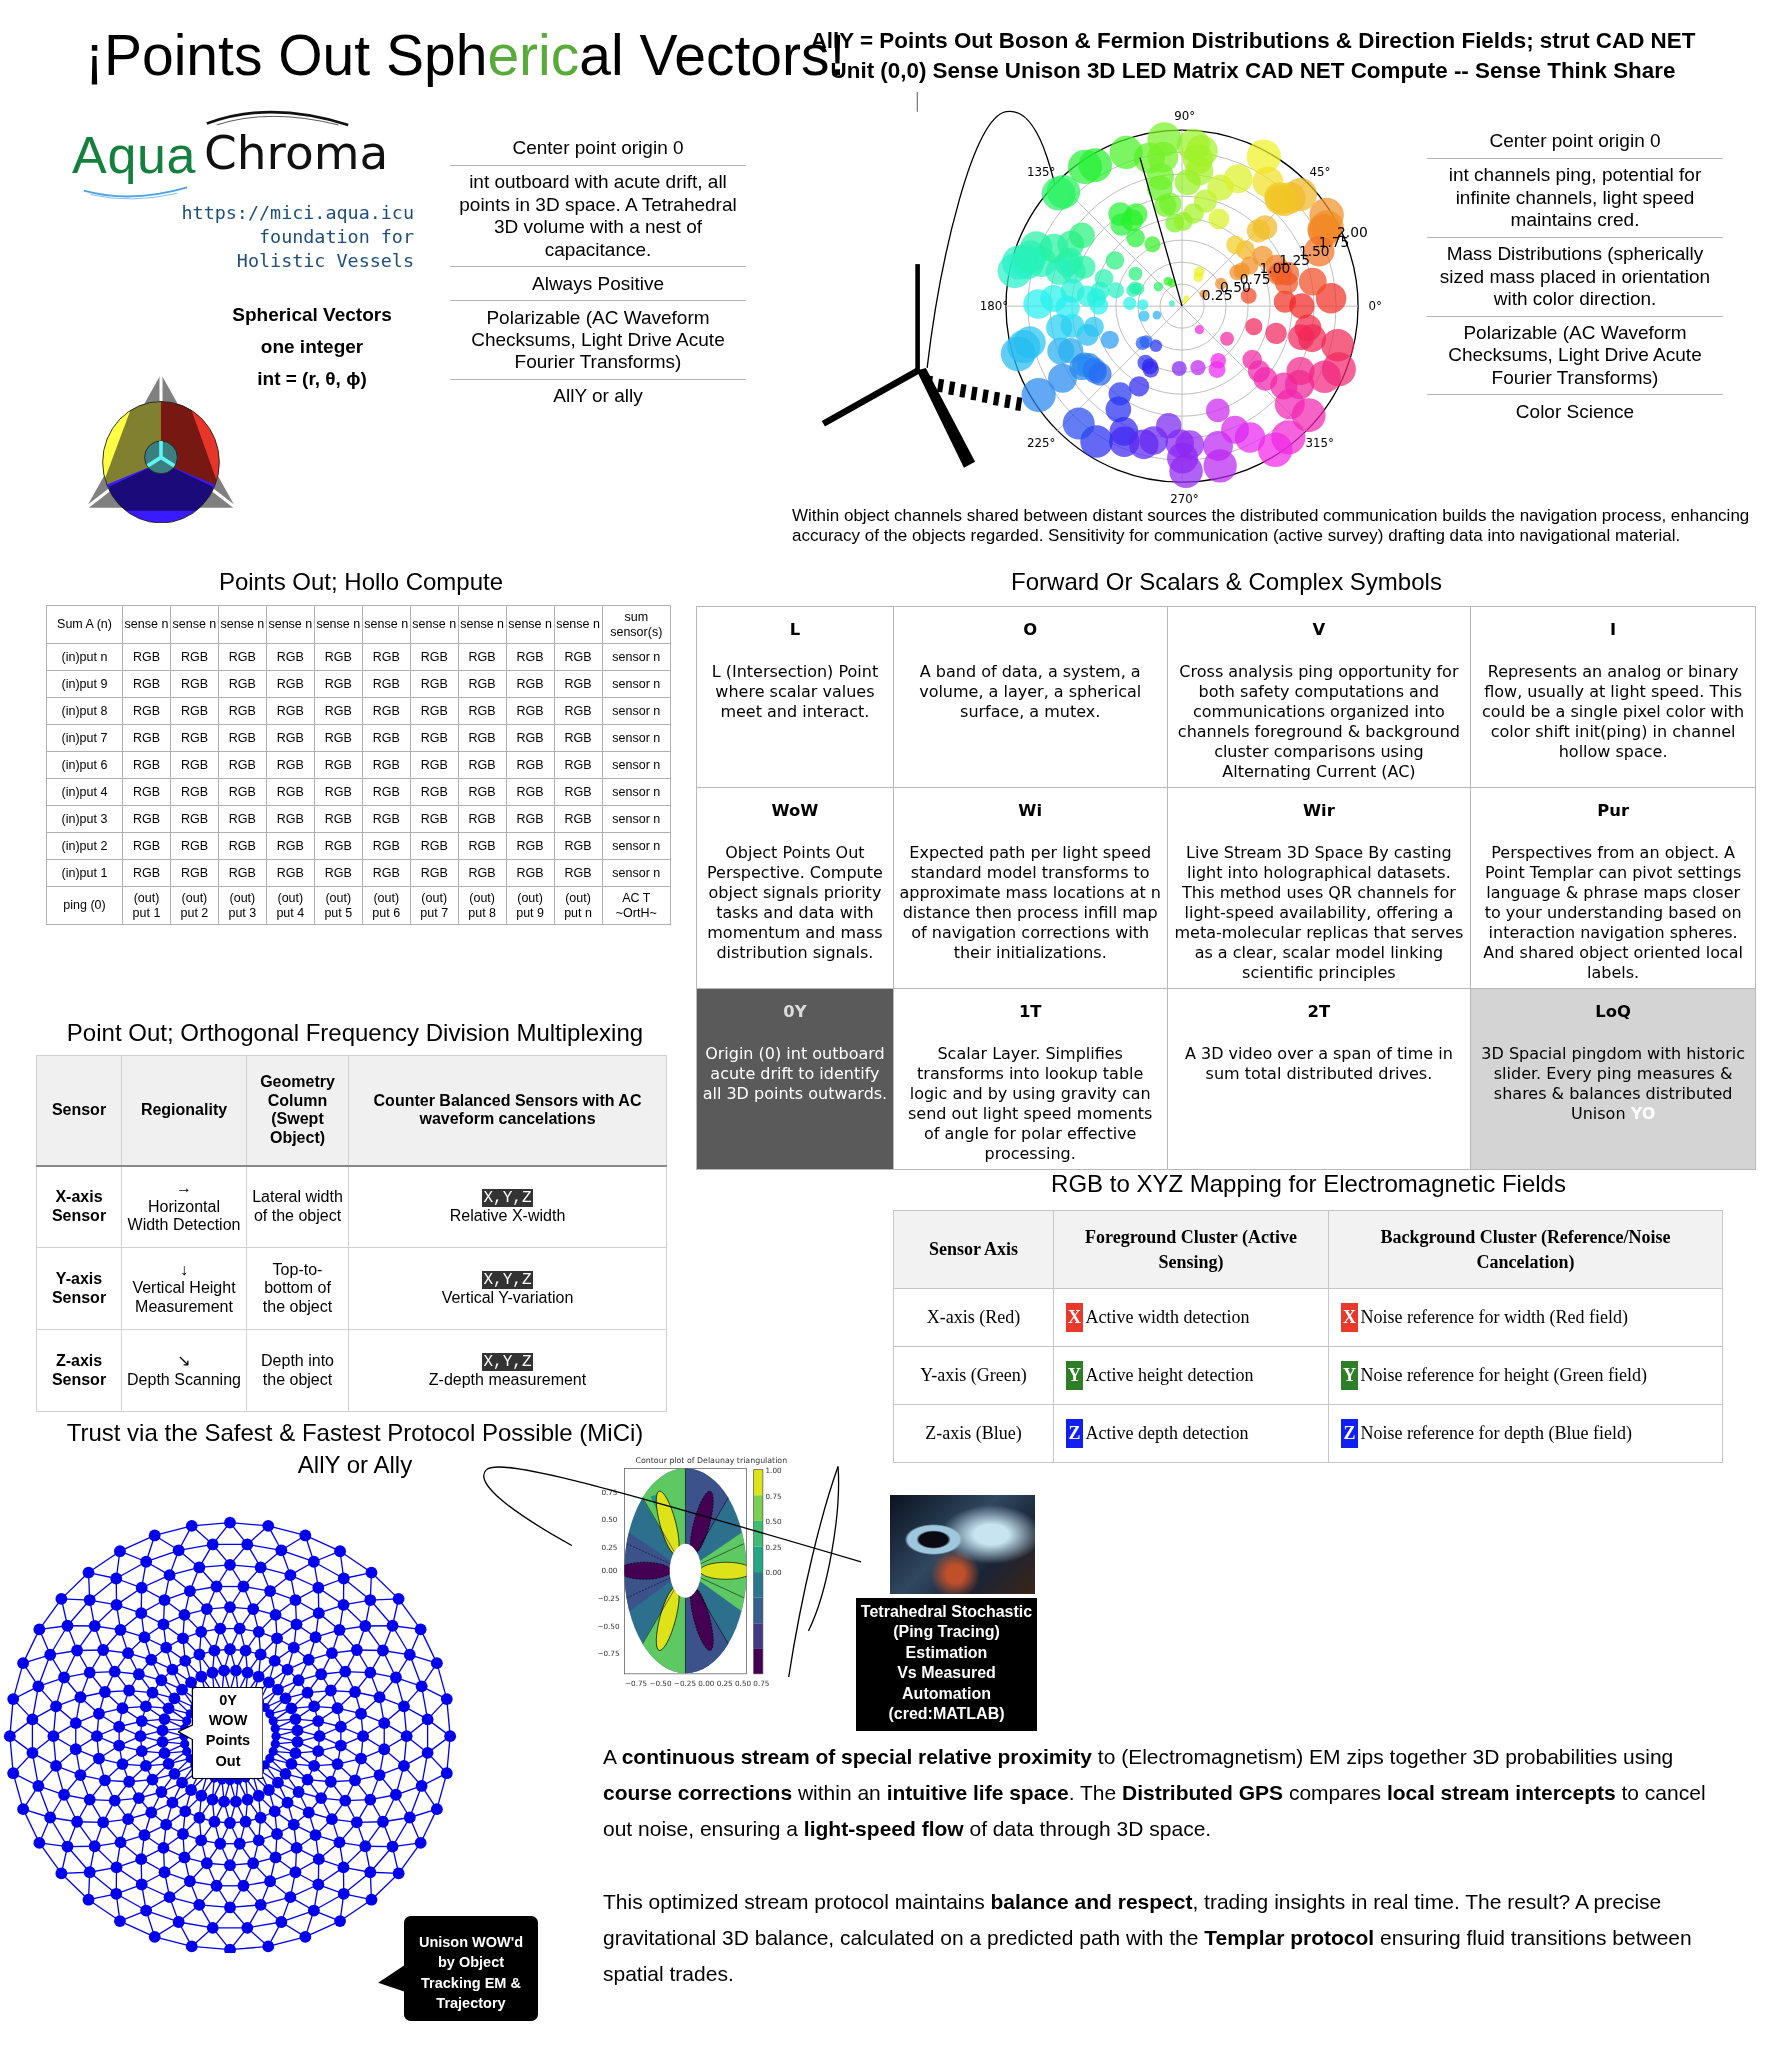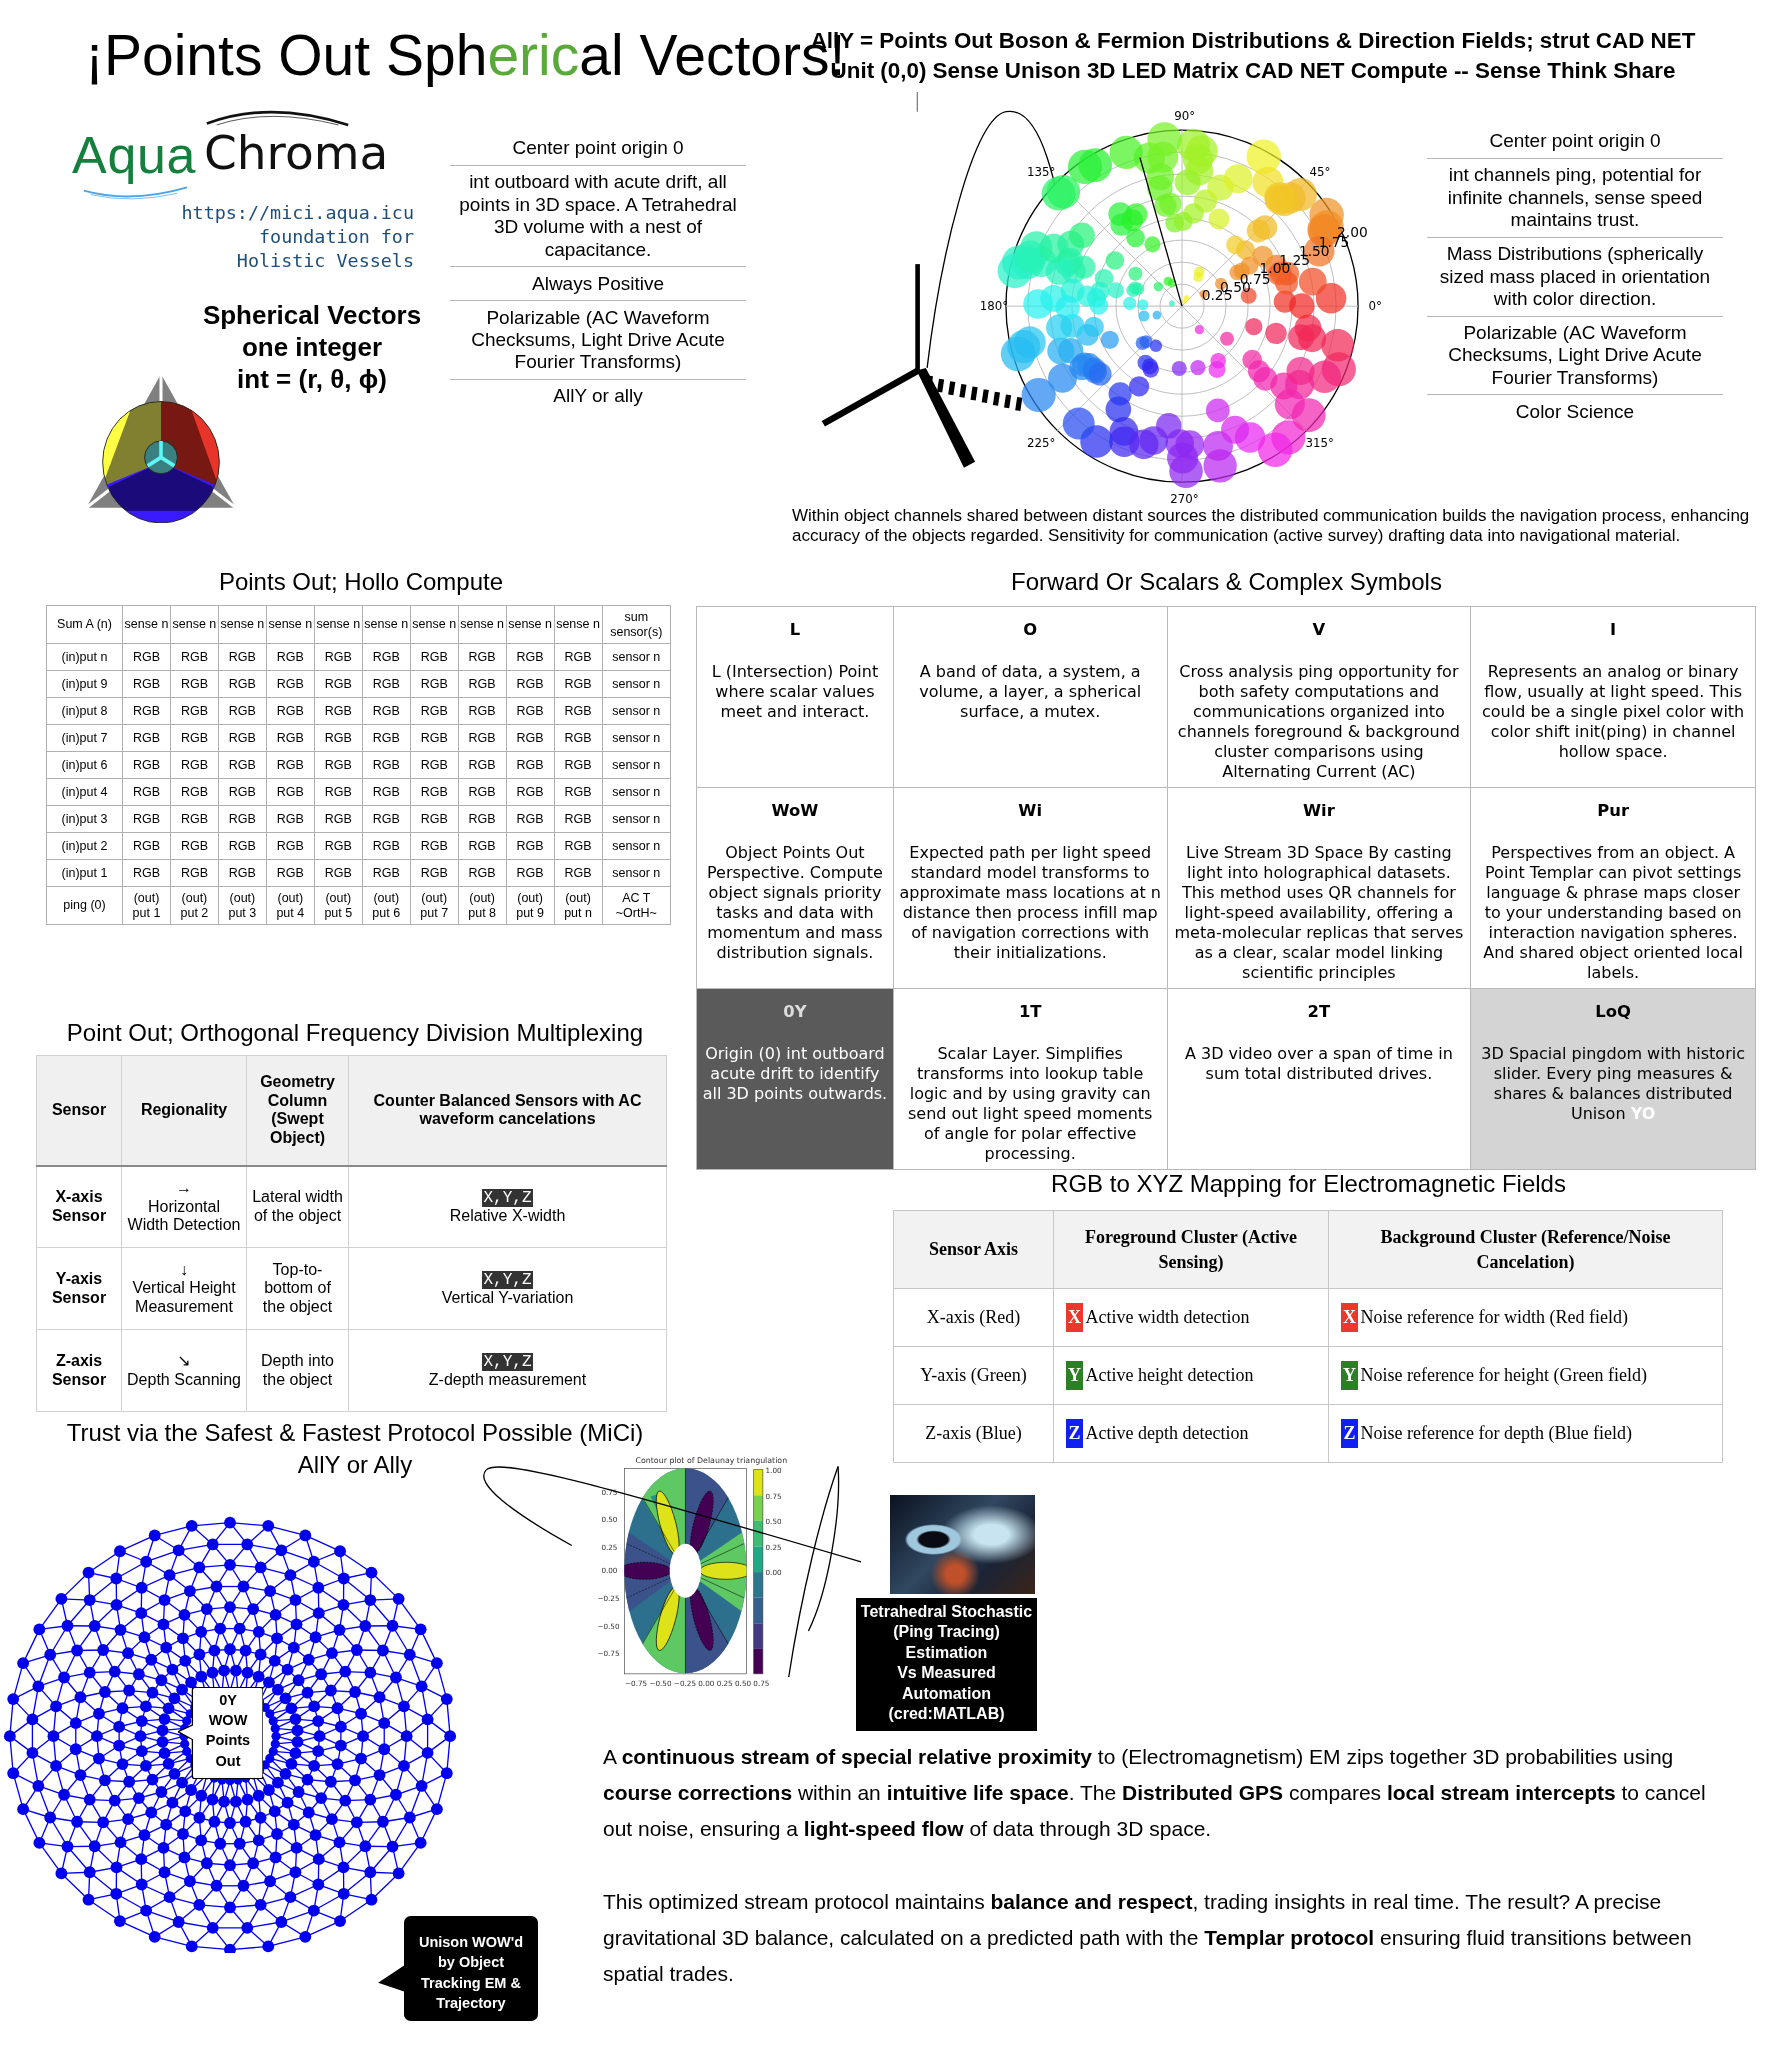"int channels ping, potential for" div.item { text: sense speed maintains trust -> light speed maintains cred }
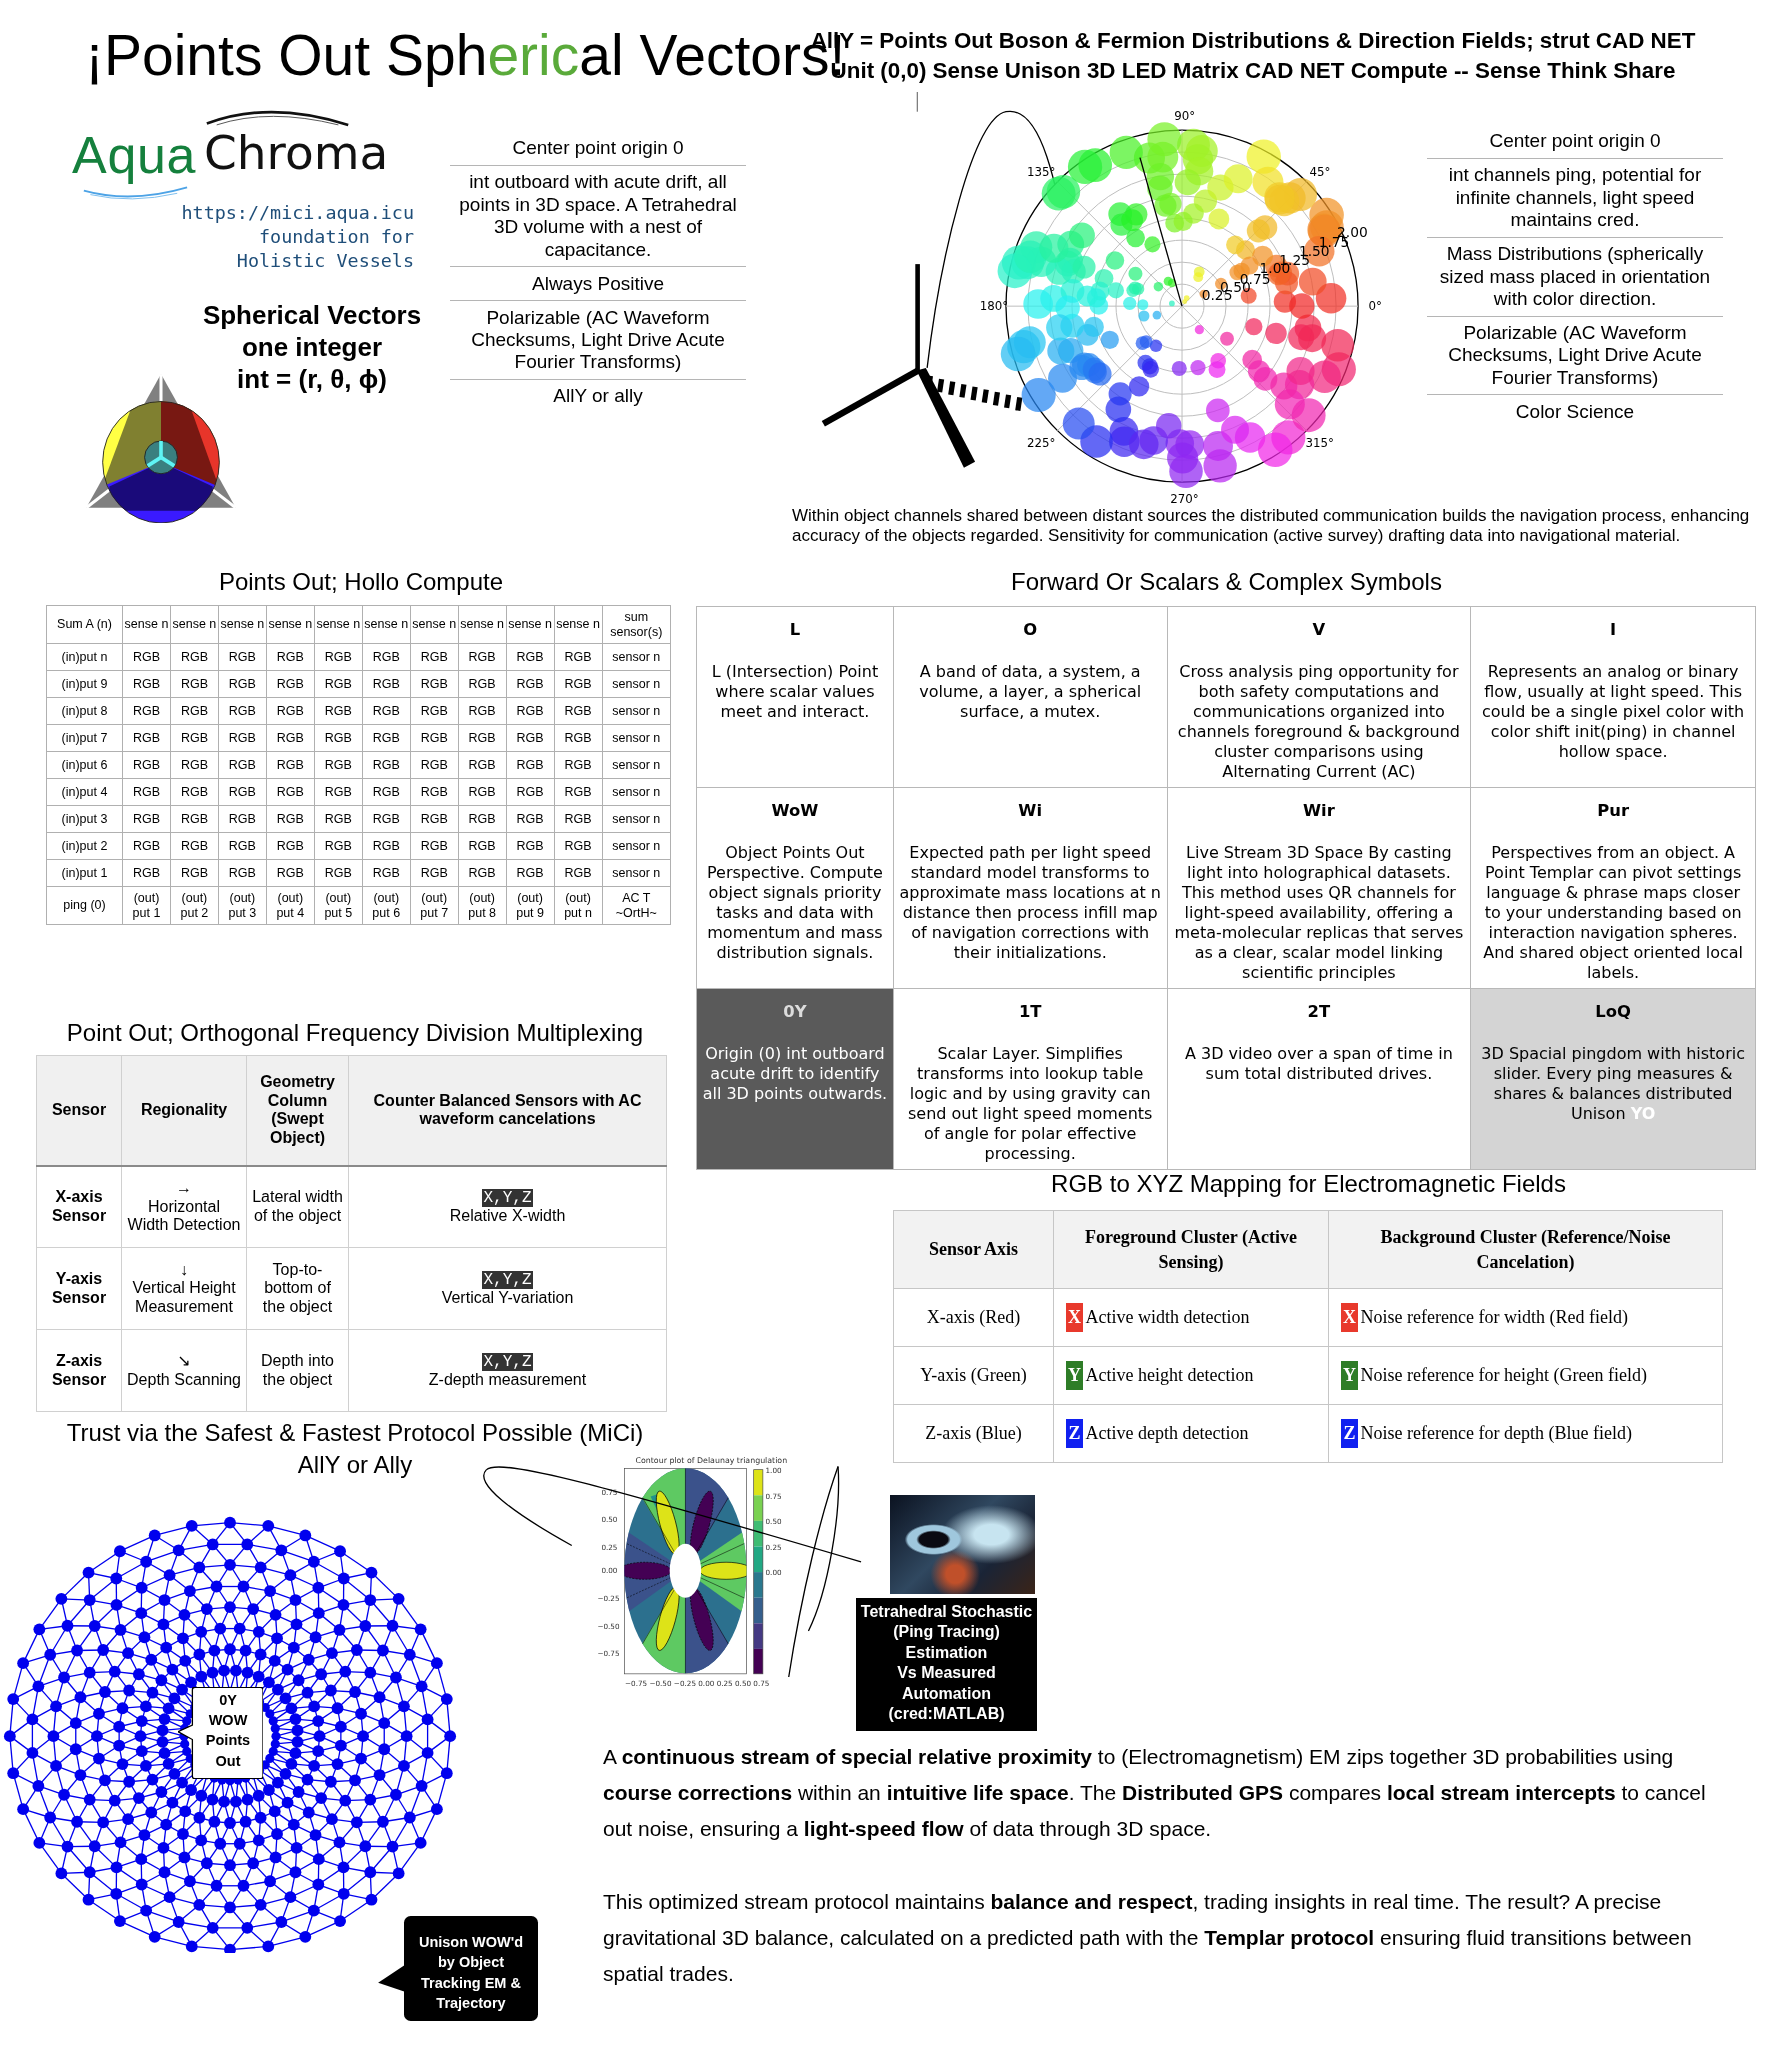"Spherical Vectors" #sv-block { font-size: 26px -> 19px }
